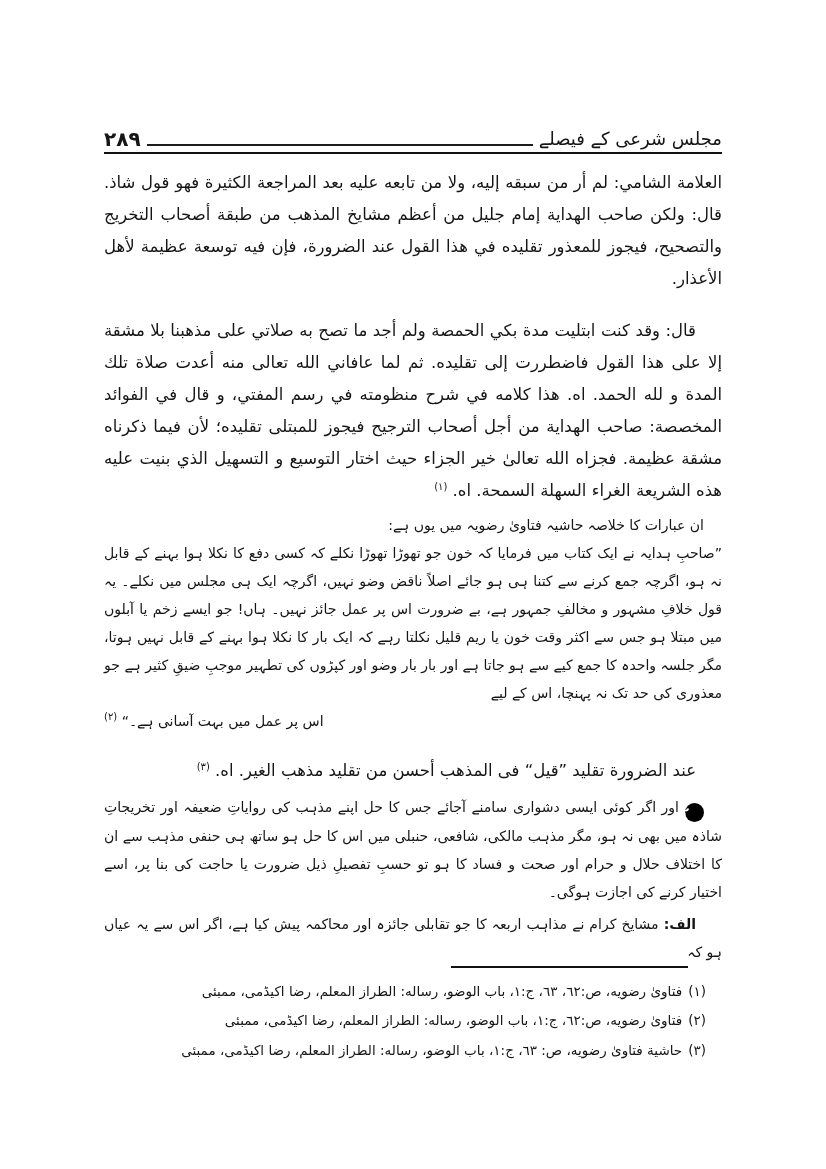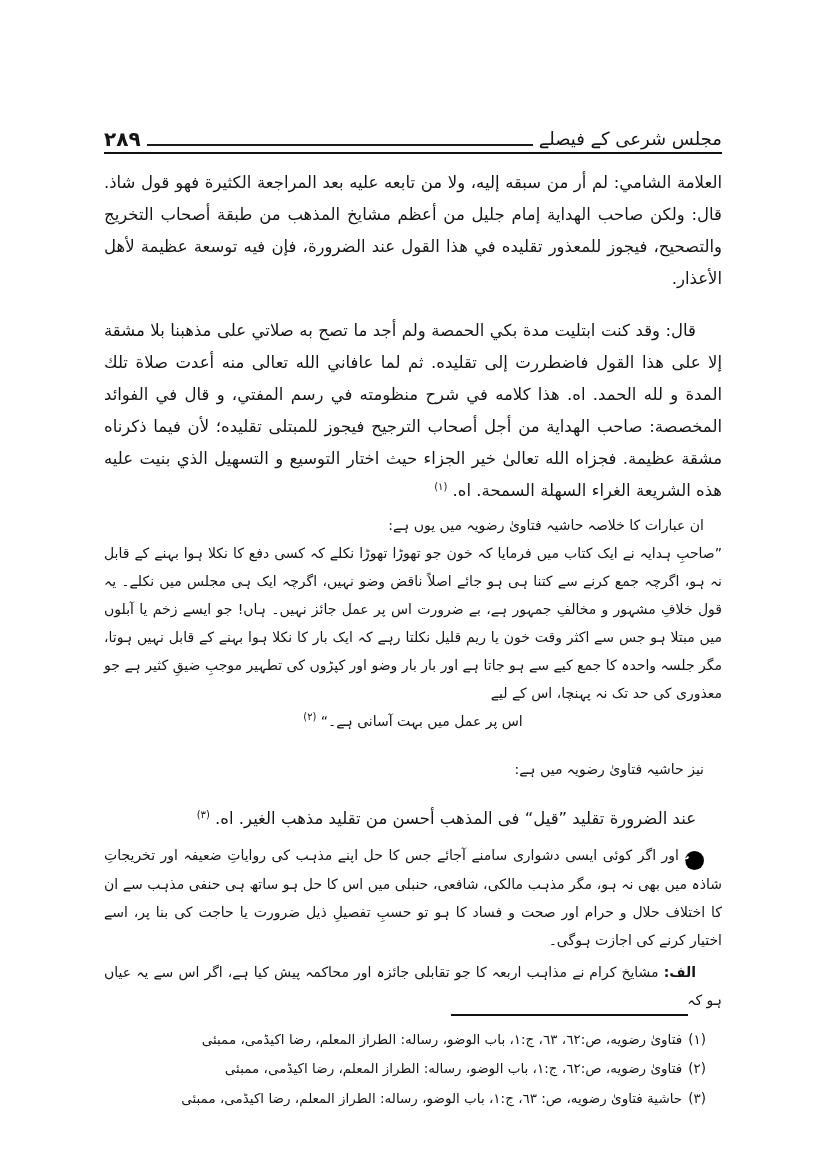"اس پر عمل میں بہت" .qcenter { text-align: center -> left }
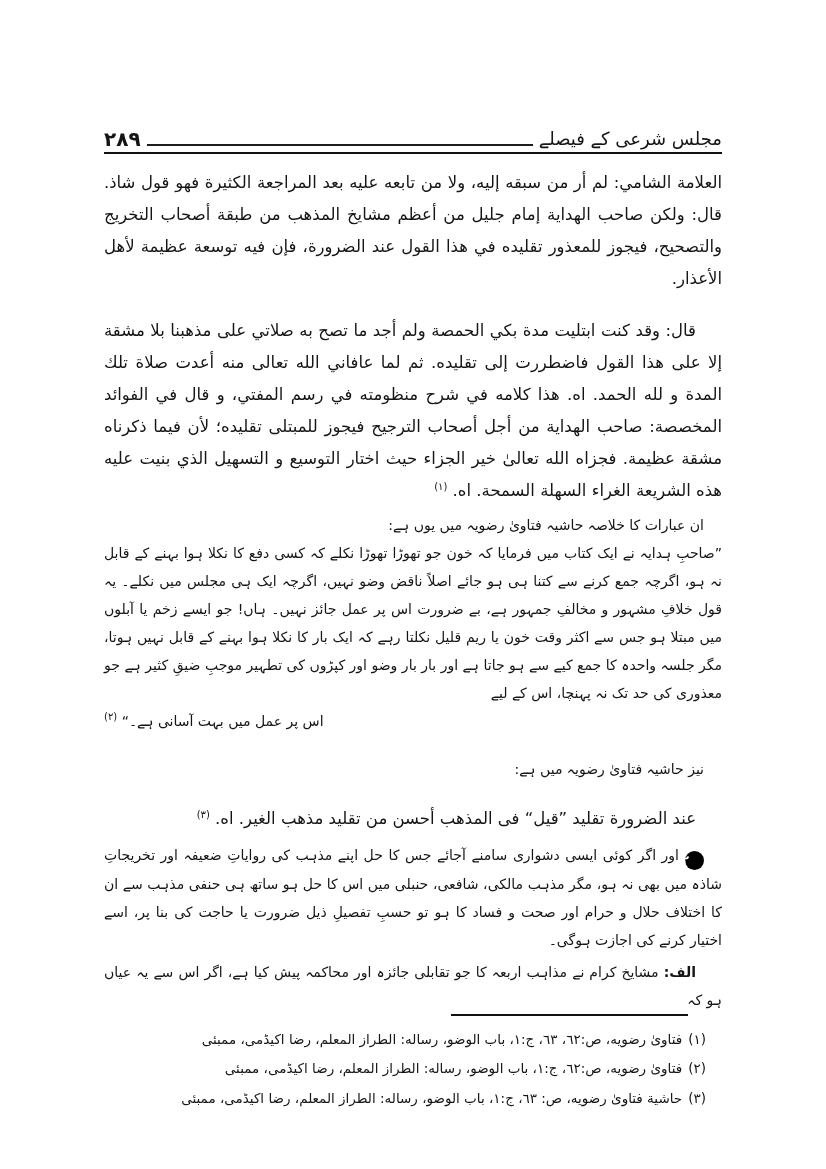"نیز حاشیہ فتاویٰ رضویہ میں" p.ur { html: <p>نیز حاشیہ فتاویٰ رضویہ میں ہے:</p> -> none }
